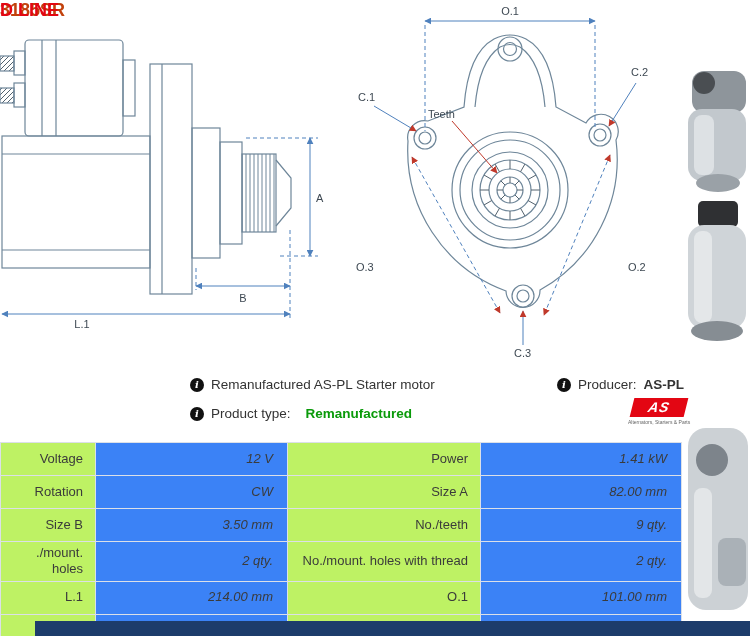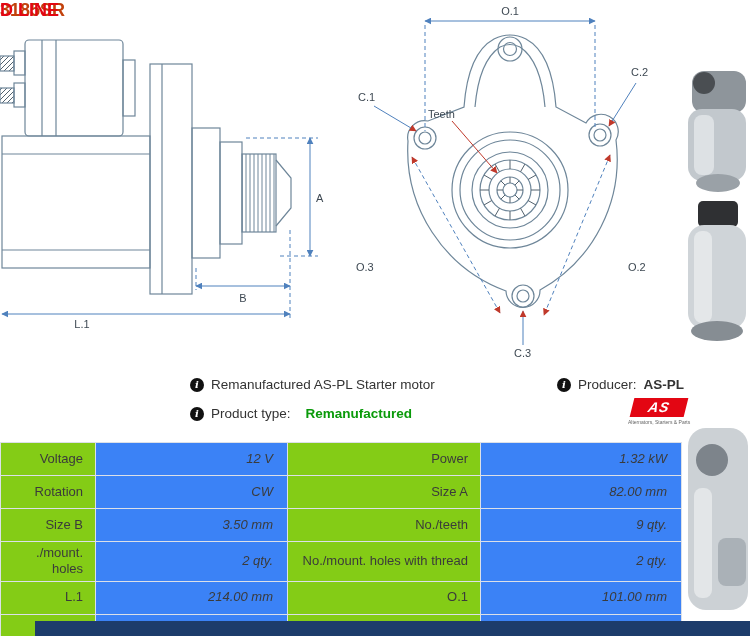"Voltage" #spec-table td.lbl { background: #84cc16 -> #bef264 }
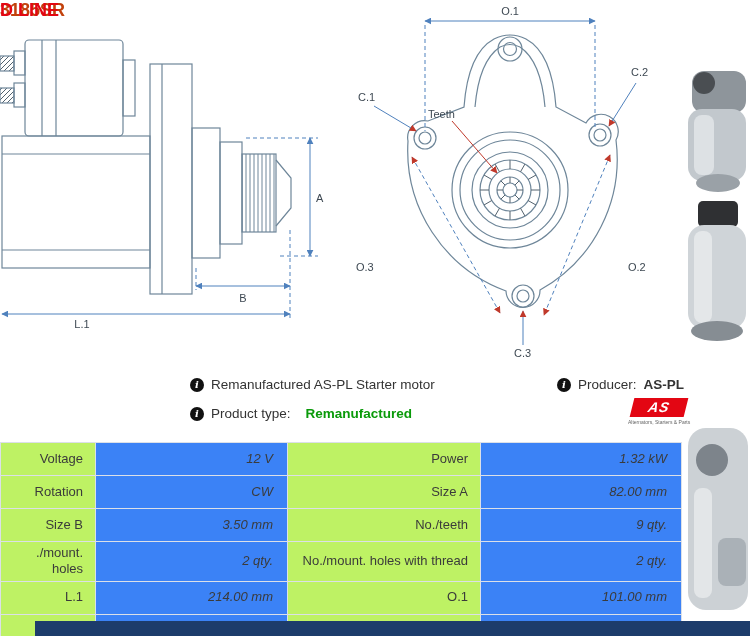"1.32 kW" td.val { text: 1.32 -> 1.41 }
